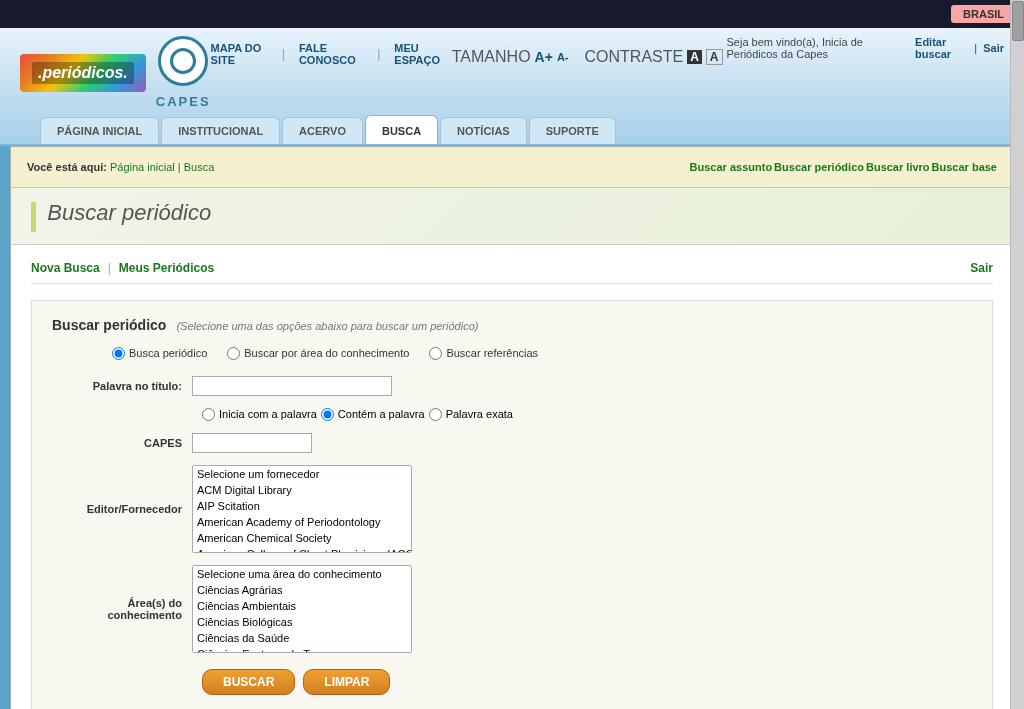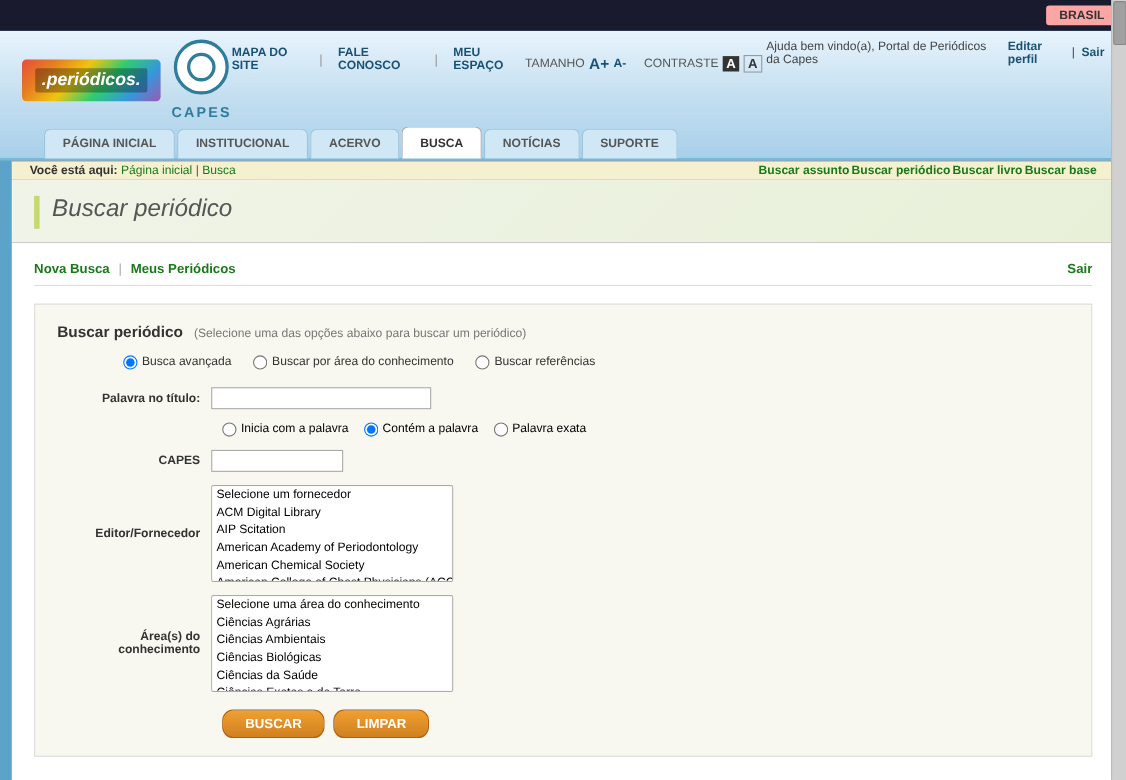"Ajuda bem vindo(a), Portal de" span { text: Ajuda bem vindo(a), Portal -> Seja bem vindo(a), Inicia }
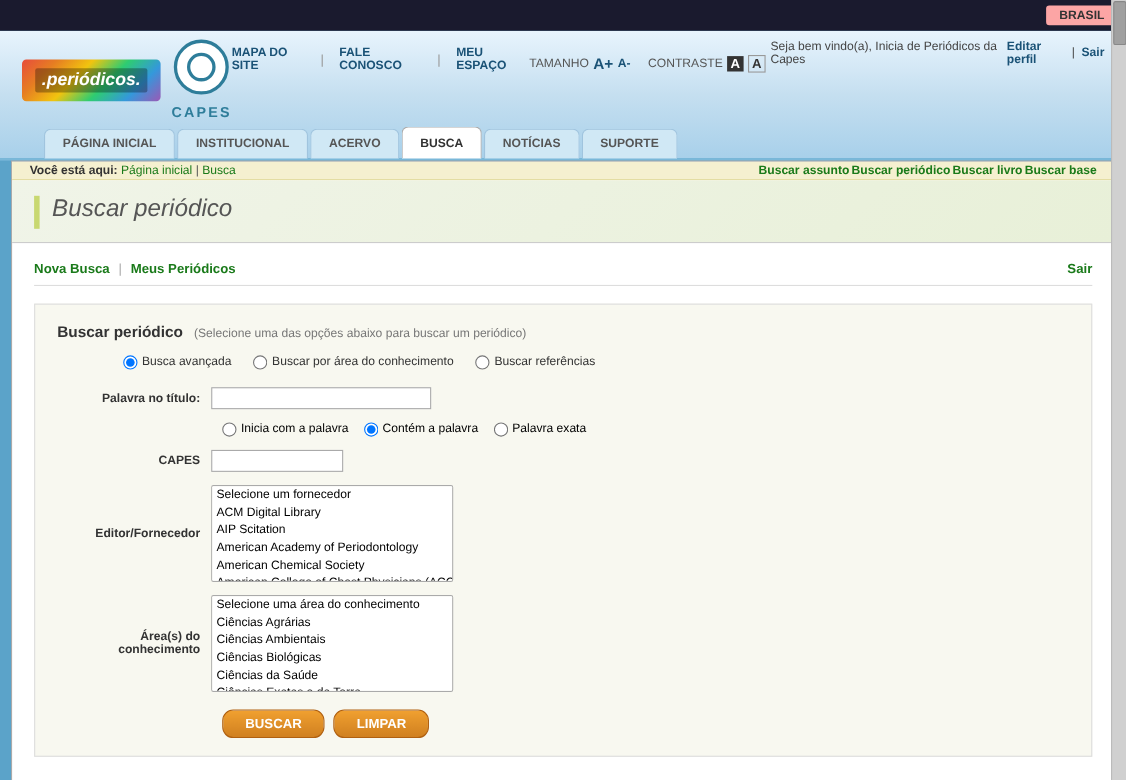"Editar perfil" a { text: perfil -> buscar }
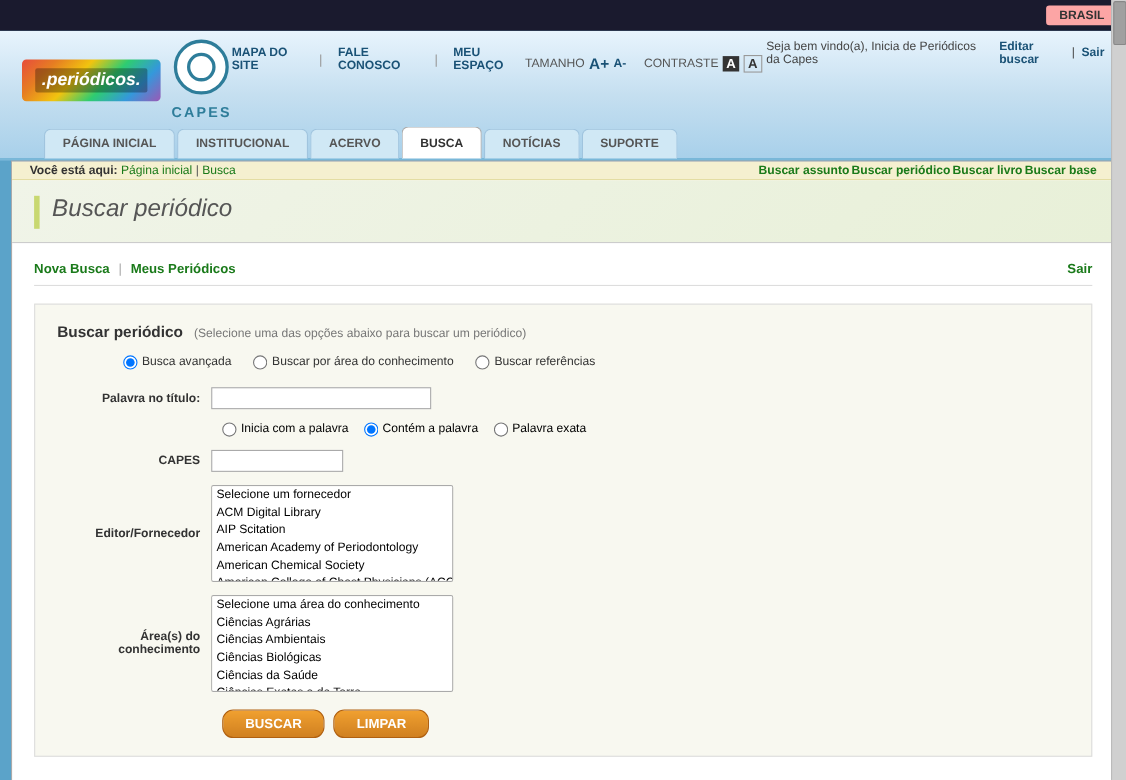"TAMANHO" .tamanho-label, .contraste-label { font-size: 11px -> 16px }
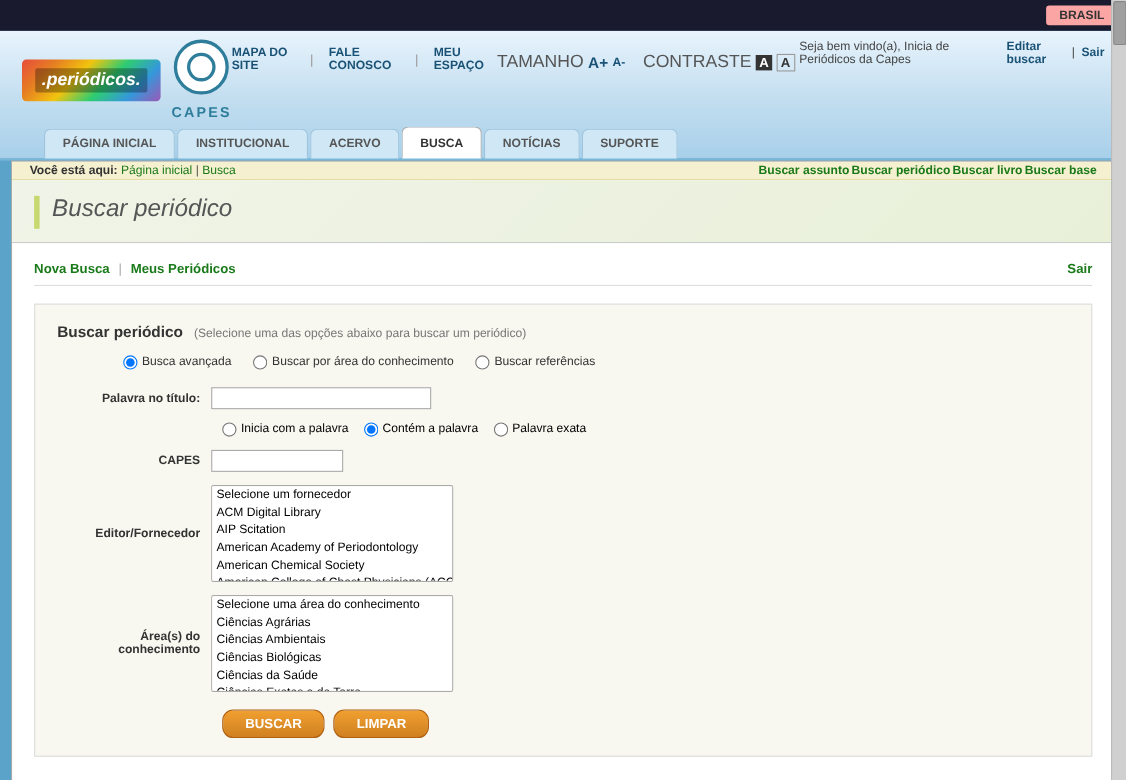"Você está aqui: Página inicial" .breadcrumb-bar { padding: 2px 16px -> 14px 16px }
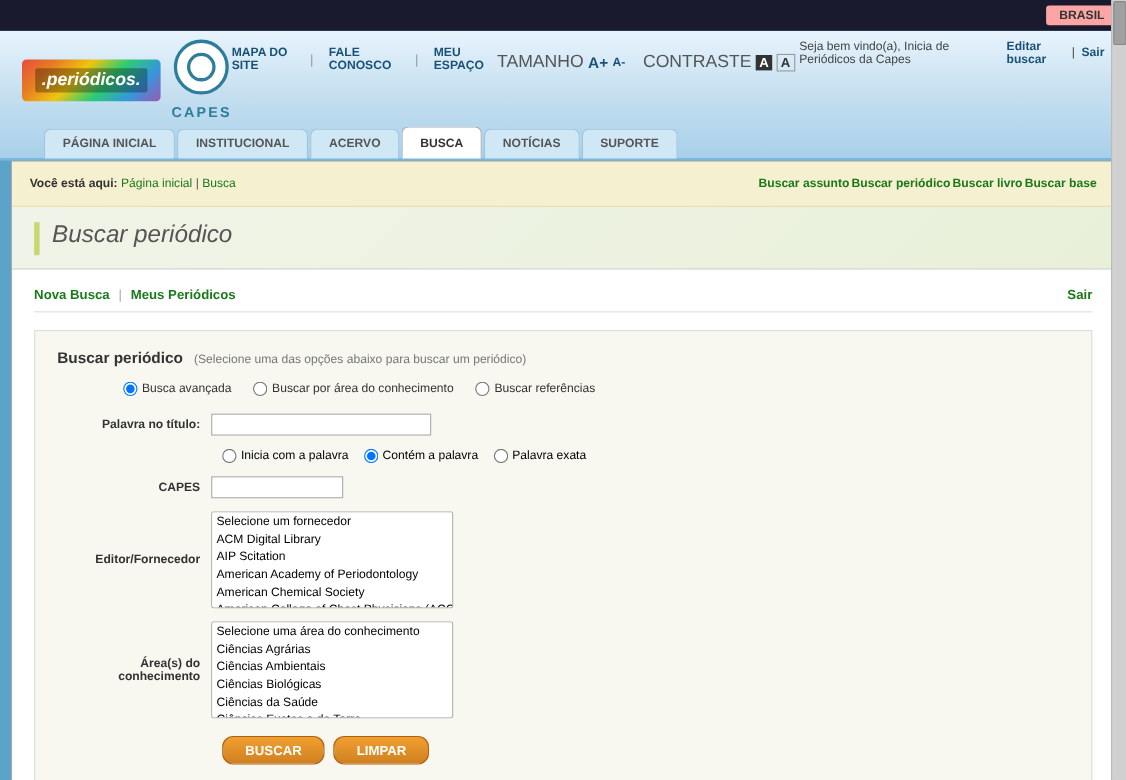"(Selecione uma das opções abaixo" .search-subtitle { font-style: none -> italic }
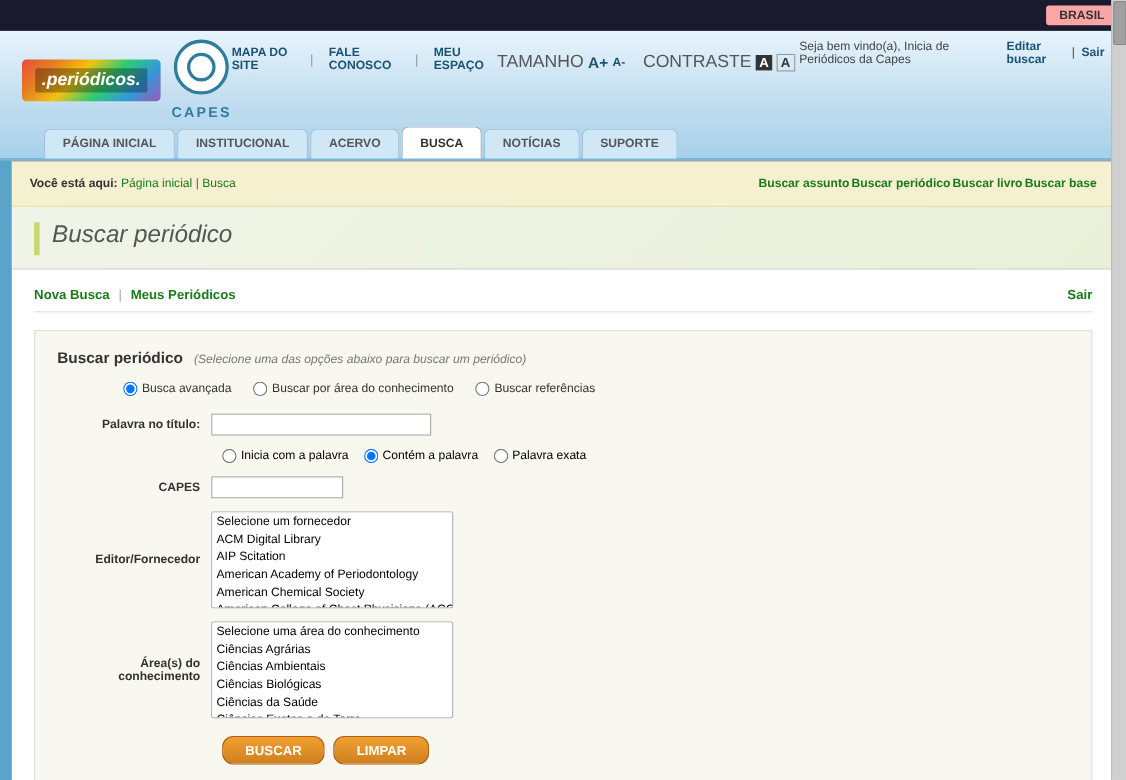"Busca avançada" span { text: avançada -> periódico }
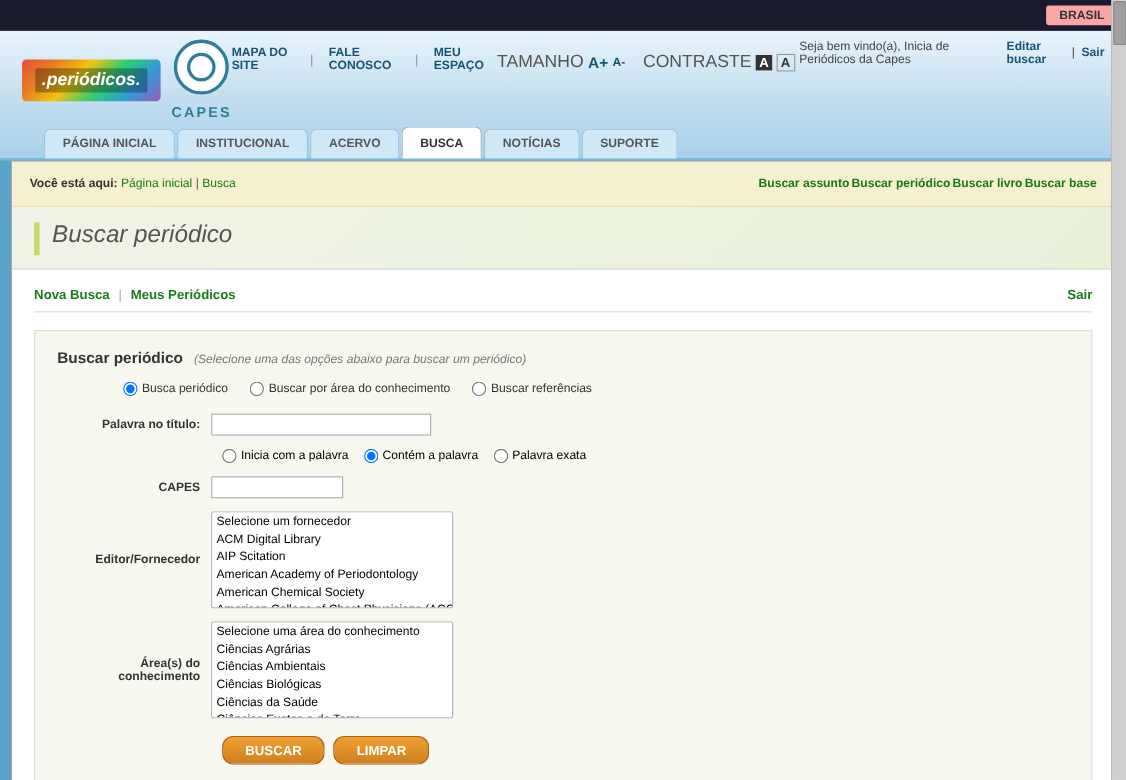"Inicia com a palavra" .word-match-row { gap: 14px -> 4px }
